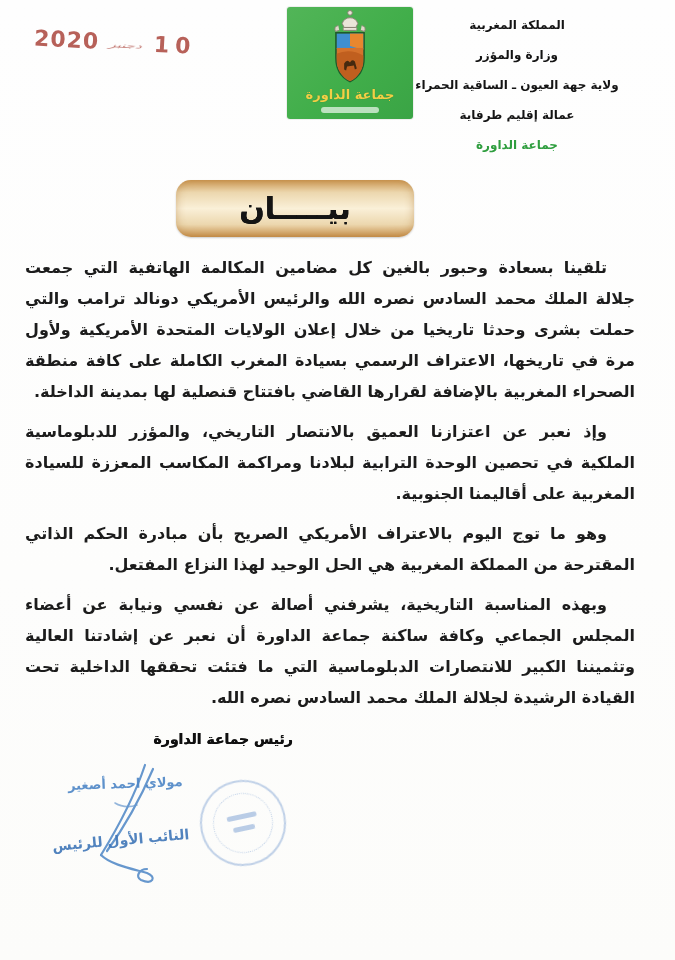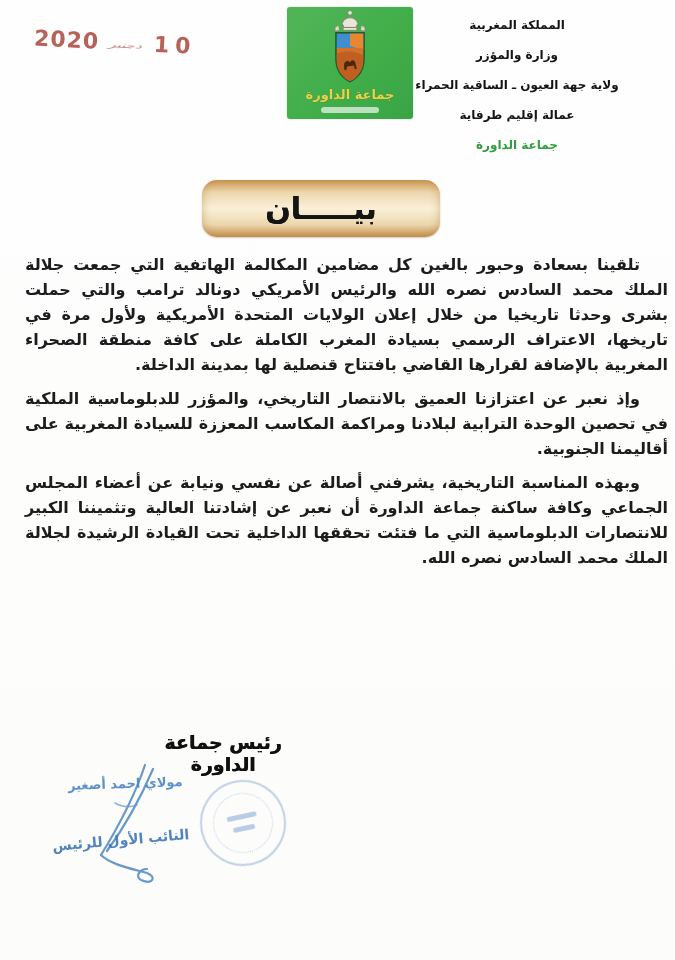"بيـــــان" .banner { left: 202px -> 176px }
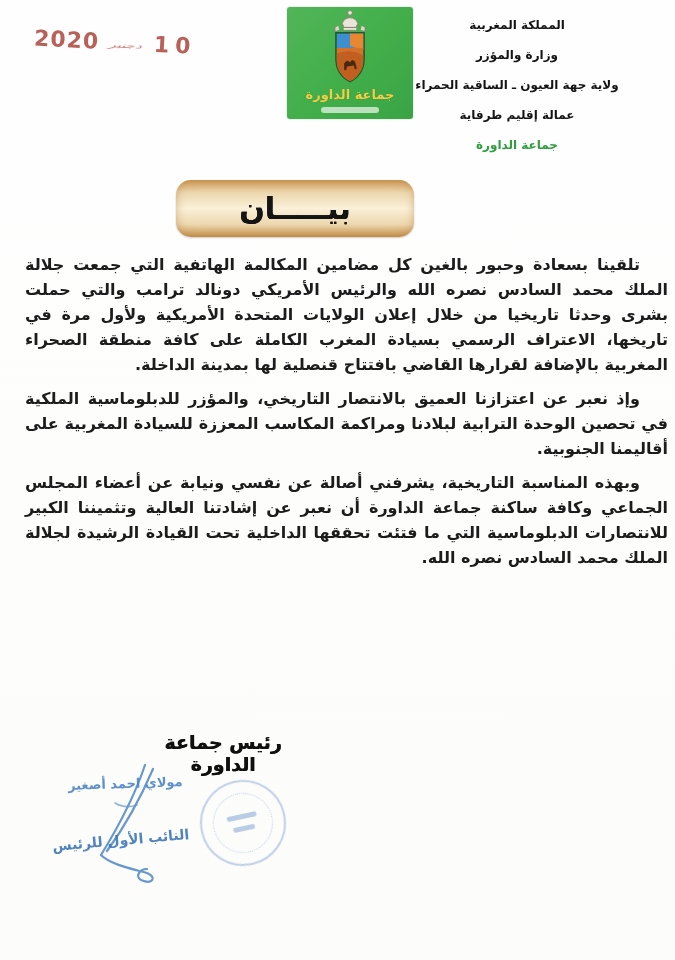"تلقينا بسعادة وحبور بالغين كل" .body-text { line-height: 25px -> 31px; right: 7px -> 40px }
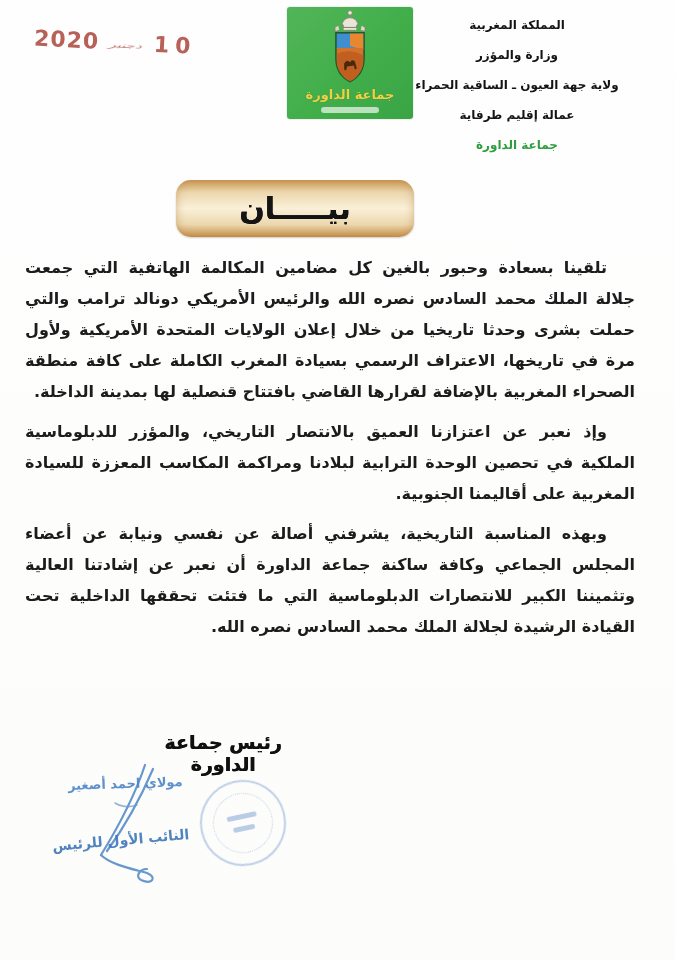"وهو ما توج اليوم بالاعتراف" p { html: none -> <p>وهو ما توج اليوم بالاعتراف الأمريكي الصريح بأن مبادرة الحكم الذاتي المقترحة من المملكة المغربية هي الحل الوحيد لهذا النزاع المفتعل.</p> }
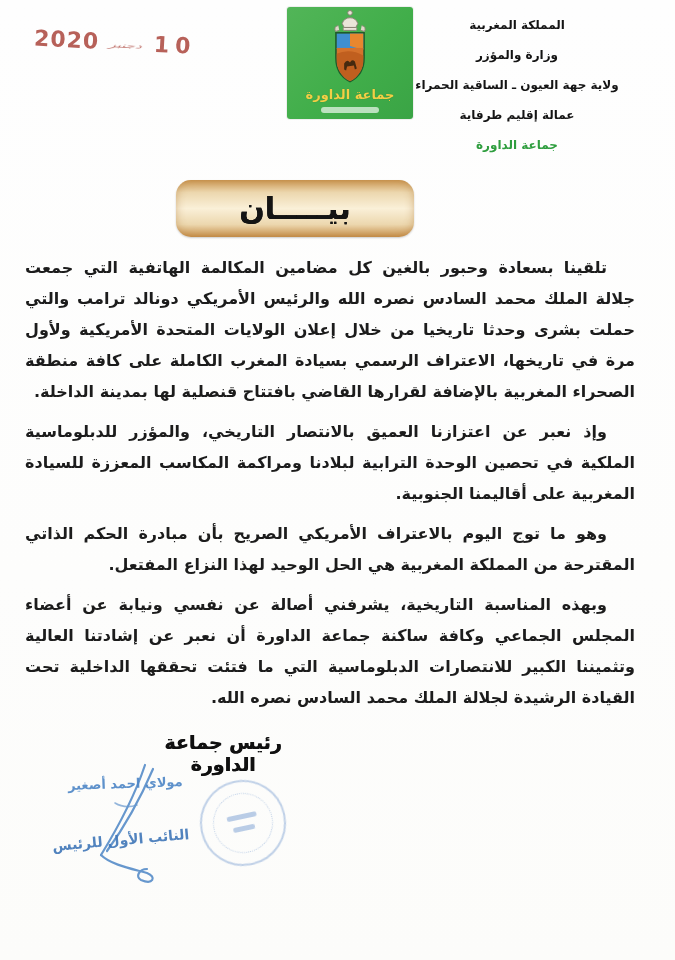"رئيس جماعة الداورة" .sig-title { font-size: 19px -> 14px }
